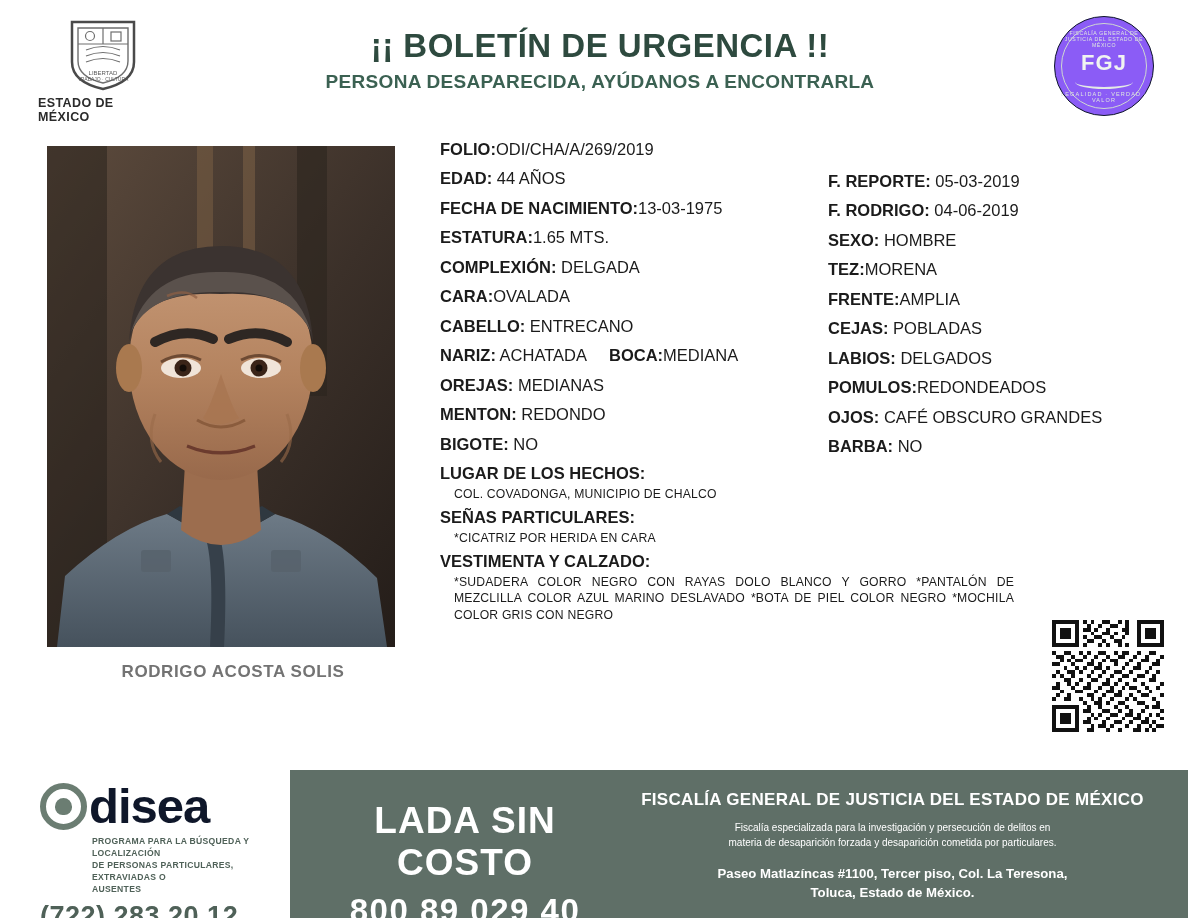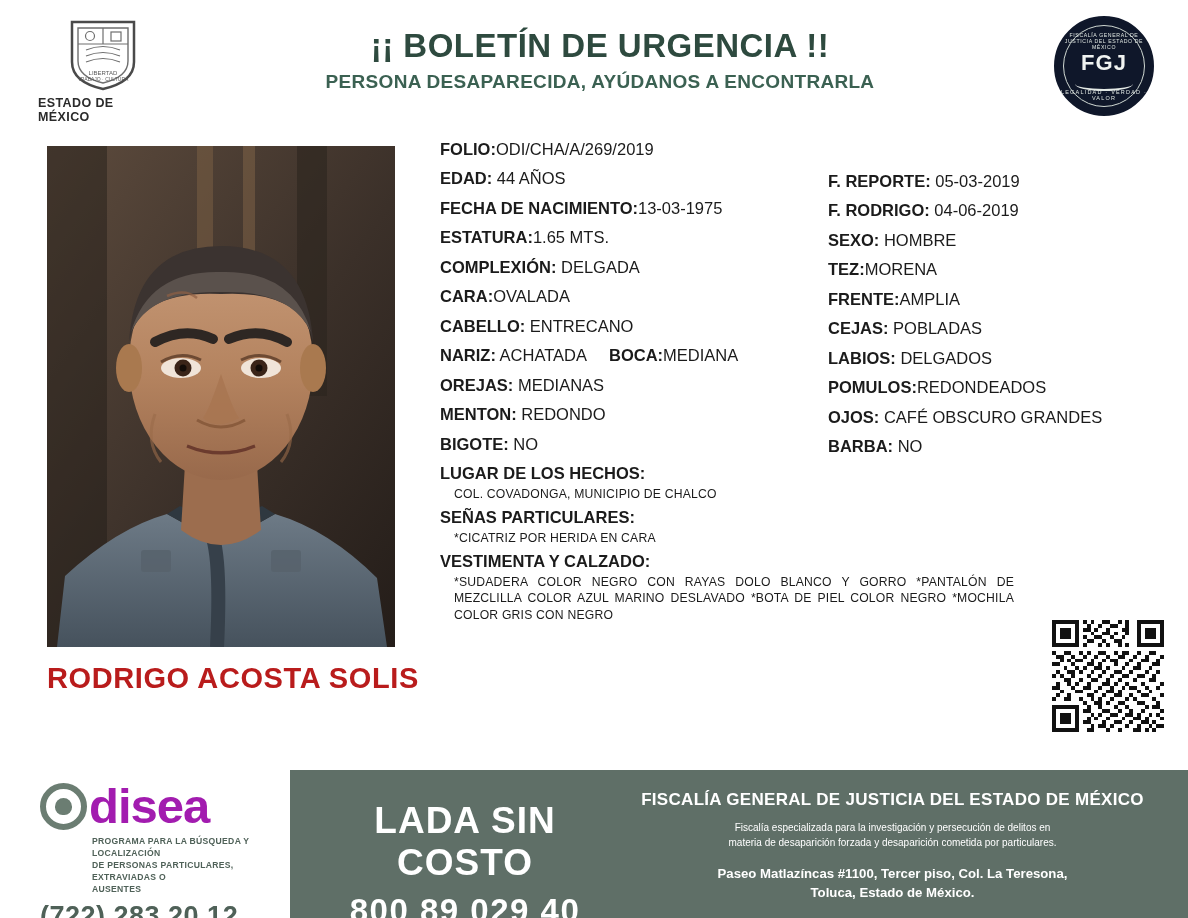"FGJ" .fgj-circle { background: #0f172a -> #8b5cf6; border: 3px solid #0f172a -> 1px solid #0f172a }
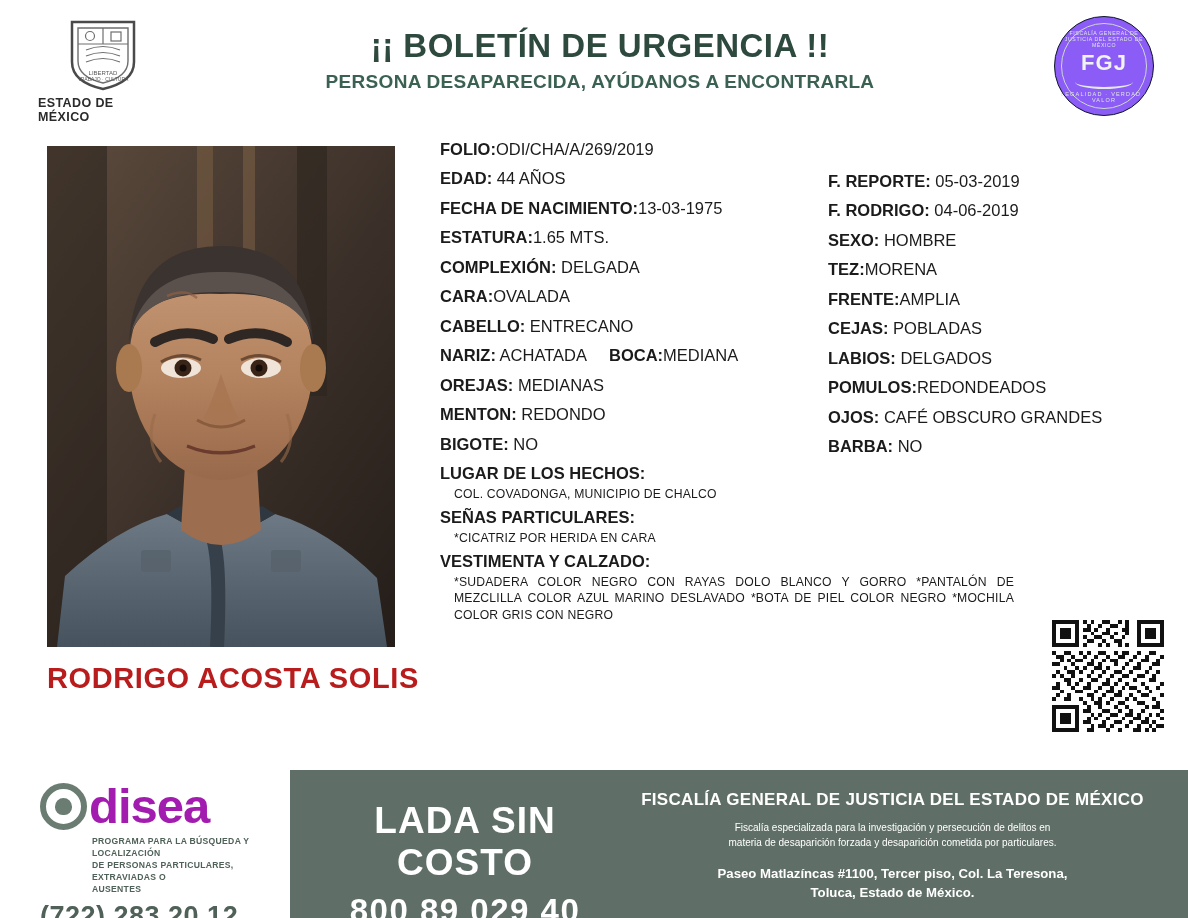"RODRIGO ACOSTA SOLIS" .person-name { color: #b91c1c -> #737373; font-size: 29px -> 17px; text-align: none -> center }
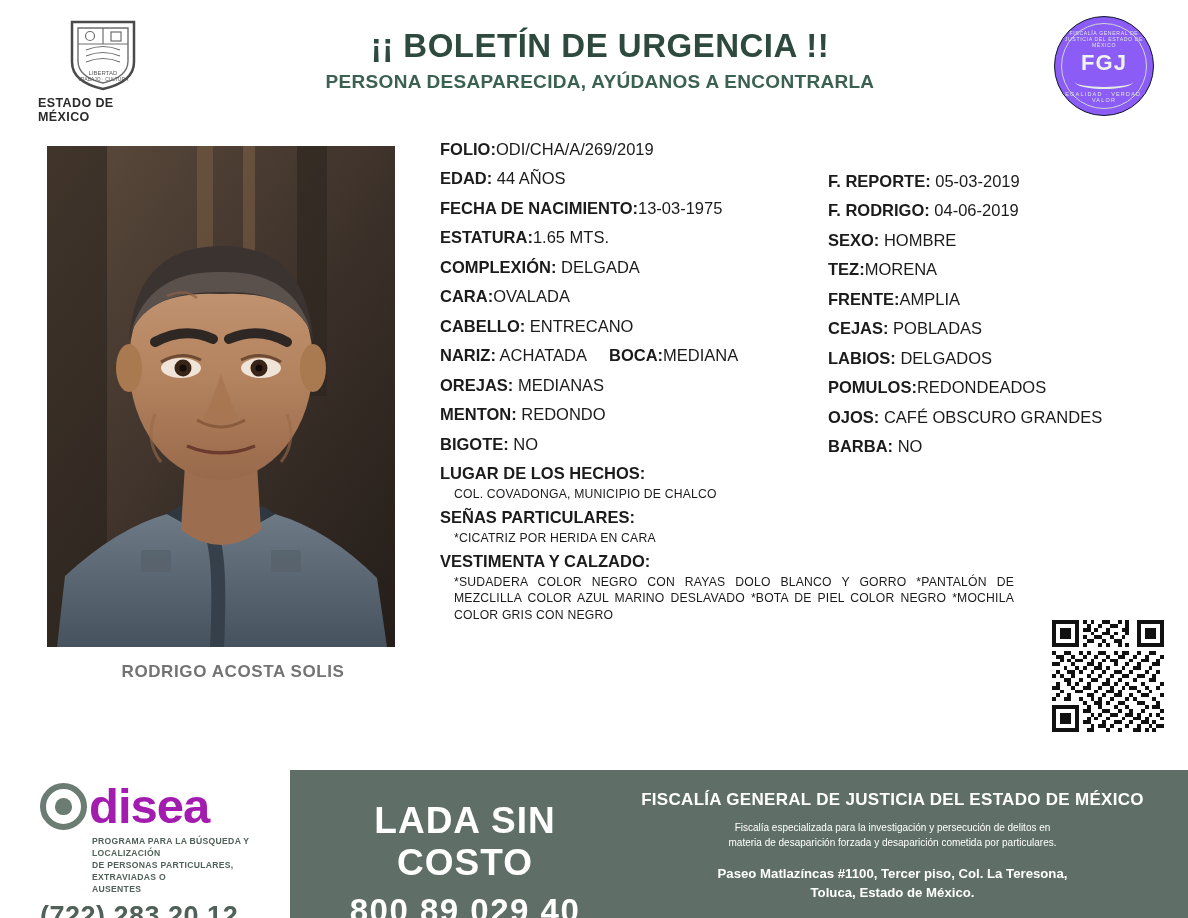"disea" .odisea-word { color: #a21caf -> #0f172a }
